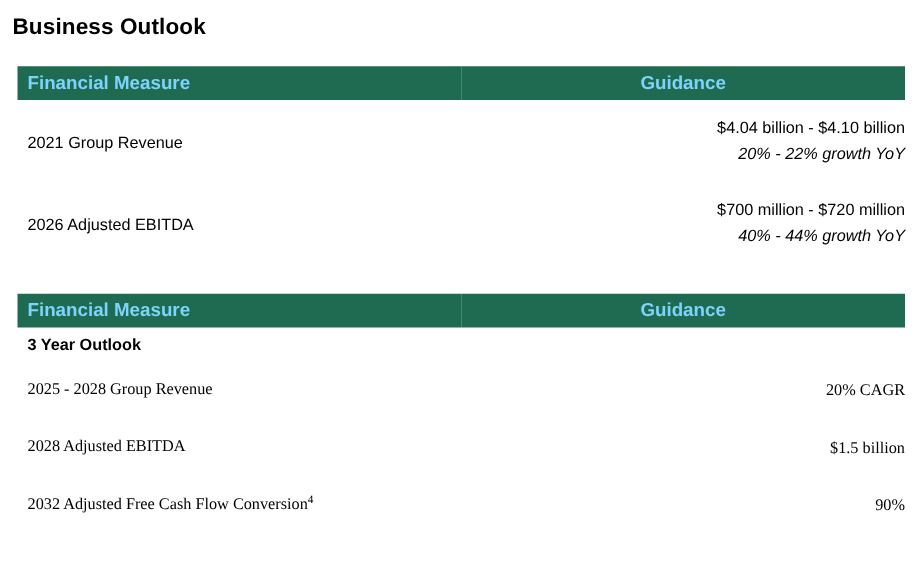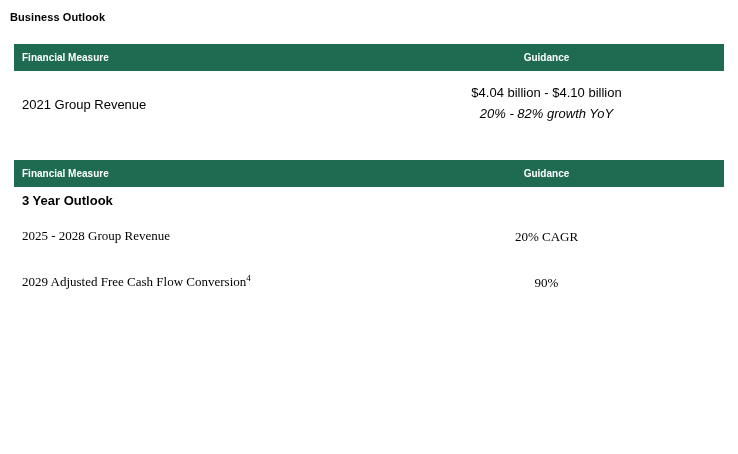"Business Outlook" .page-title { font-size: 11px -> 18px }
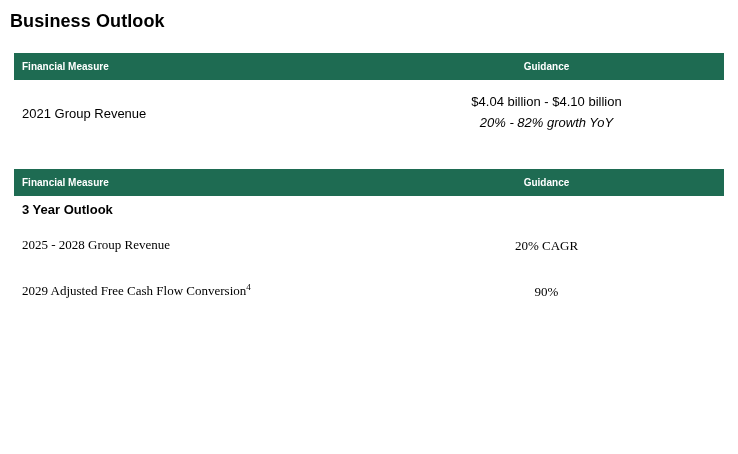"Financial Measure" th { color: #ffffff -> #7dd3fc; font-size: 10px -> 15px }
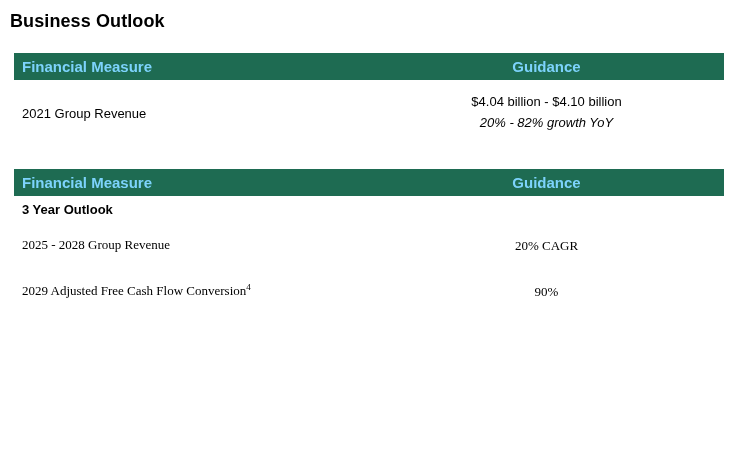"$4.04 billion - $4.10 billion" td.guidance { text-align: center -> right }
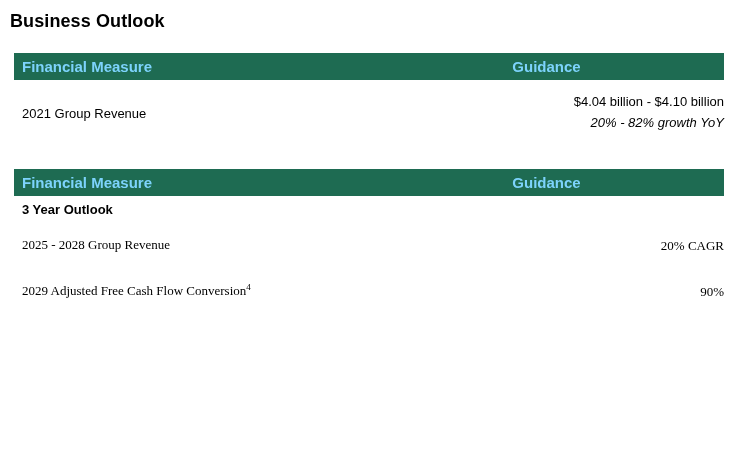"20% - 82% growth YoY" div.g-note { text: 82% -> 22% }
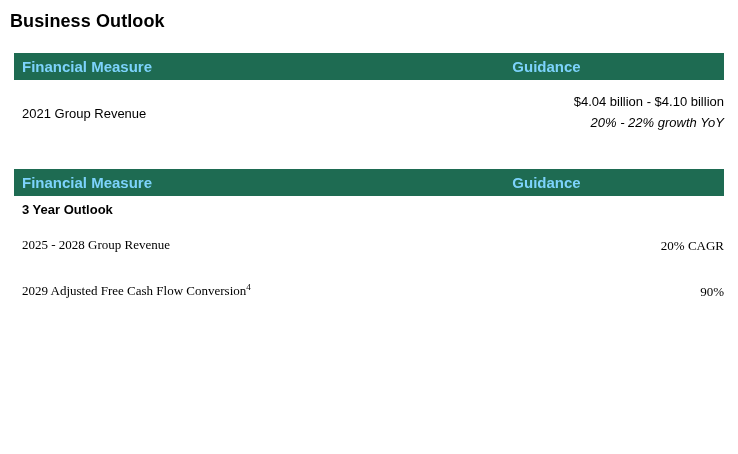"2026 Adjusted EBITDA" tr.data-row { html: none -> <tr> <td>2026 Adjusted EBITDA</td> <td> <div>$700 million - $720 million</div> <div>40% - 44% growth YoY</div> </td> </tr> }
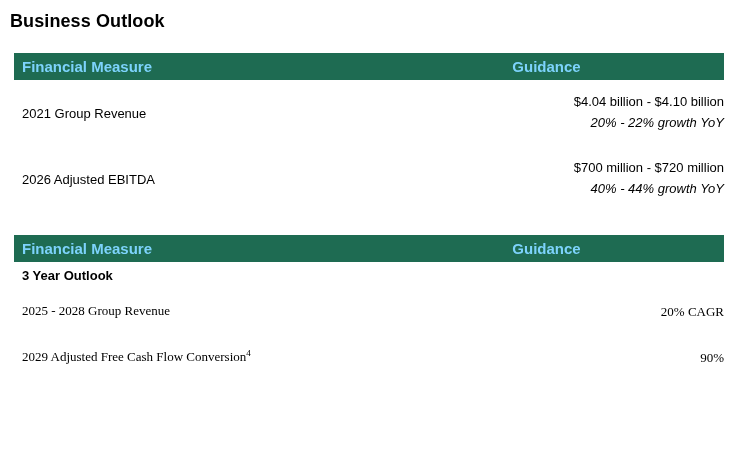"2028 Adjusted EBITDA" tr.data-row { html: none -> <tr> <td>2028 Adjusted EBITDA</td> <td> <div>$1.5 billion</div> </td> </tr> }
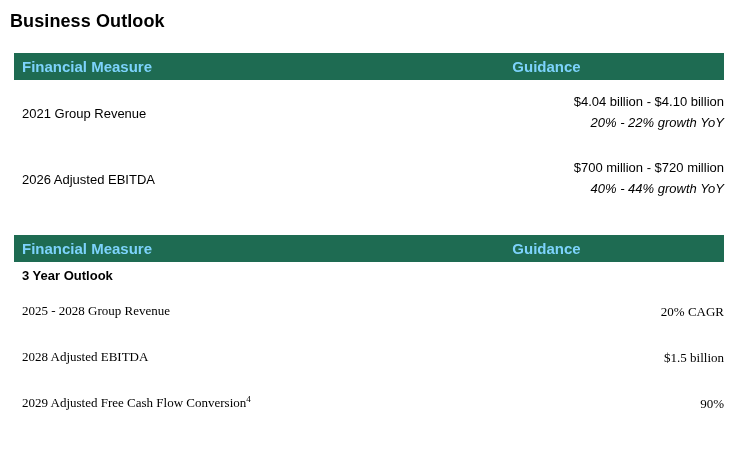"2029 Adjusted Free Cash Flow" span { text: 2029 -> 2032 }
